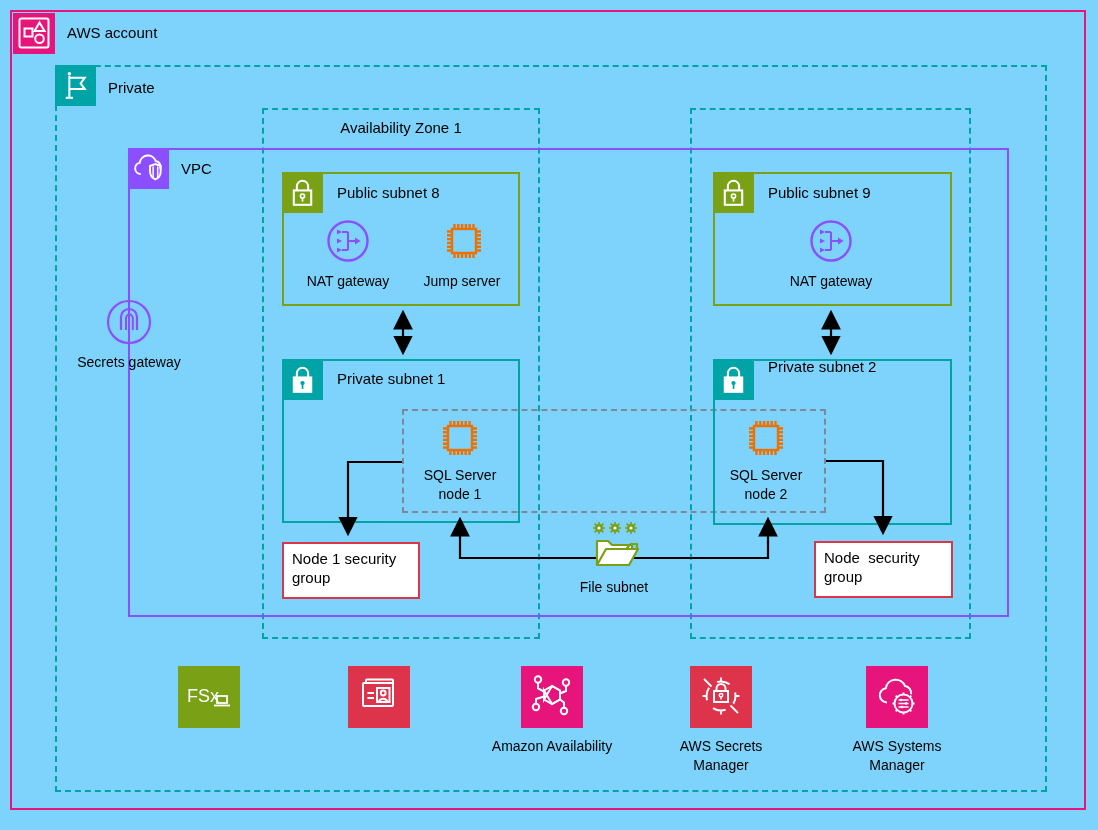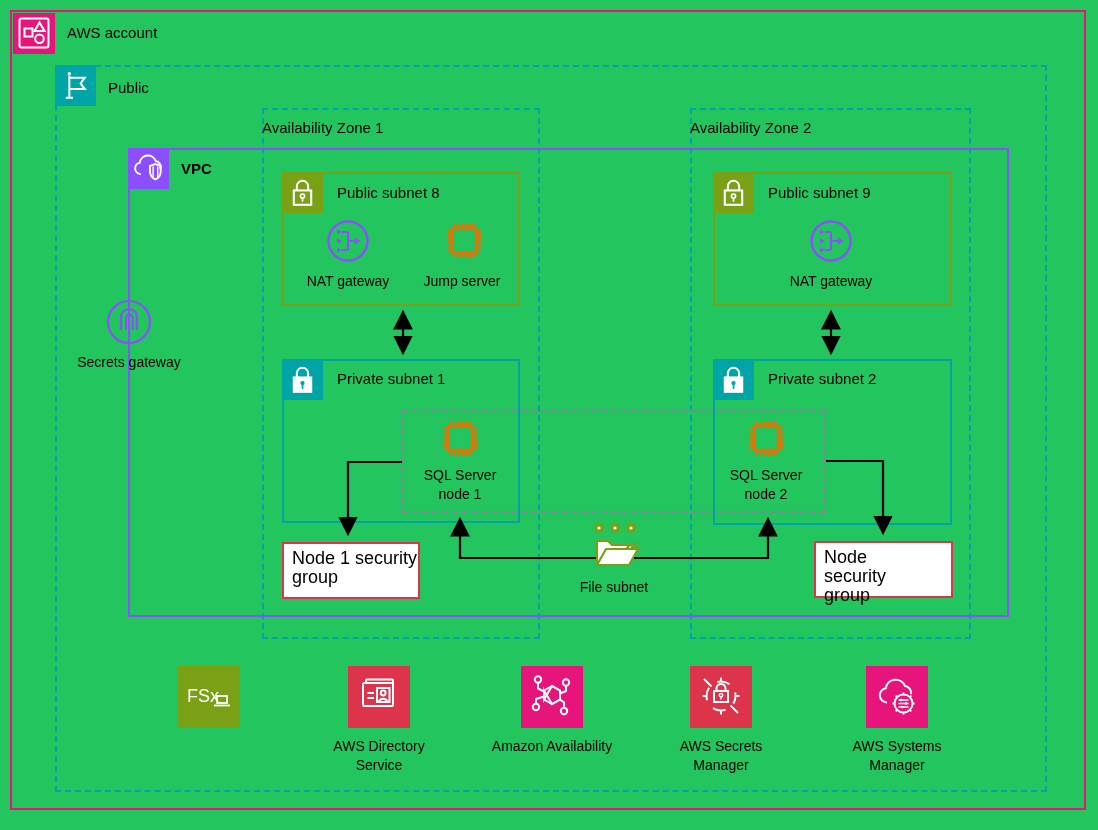"AWS account" #canvas { background: #22c55e -> #7dd3fc }
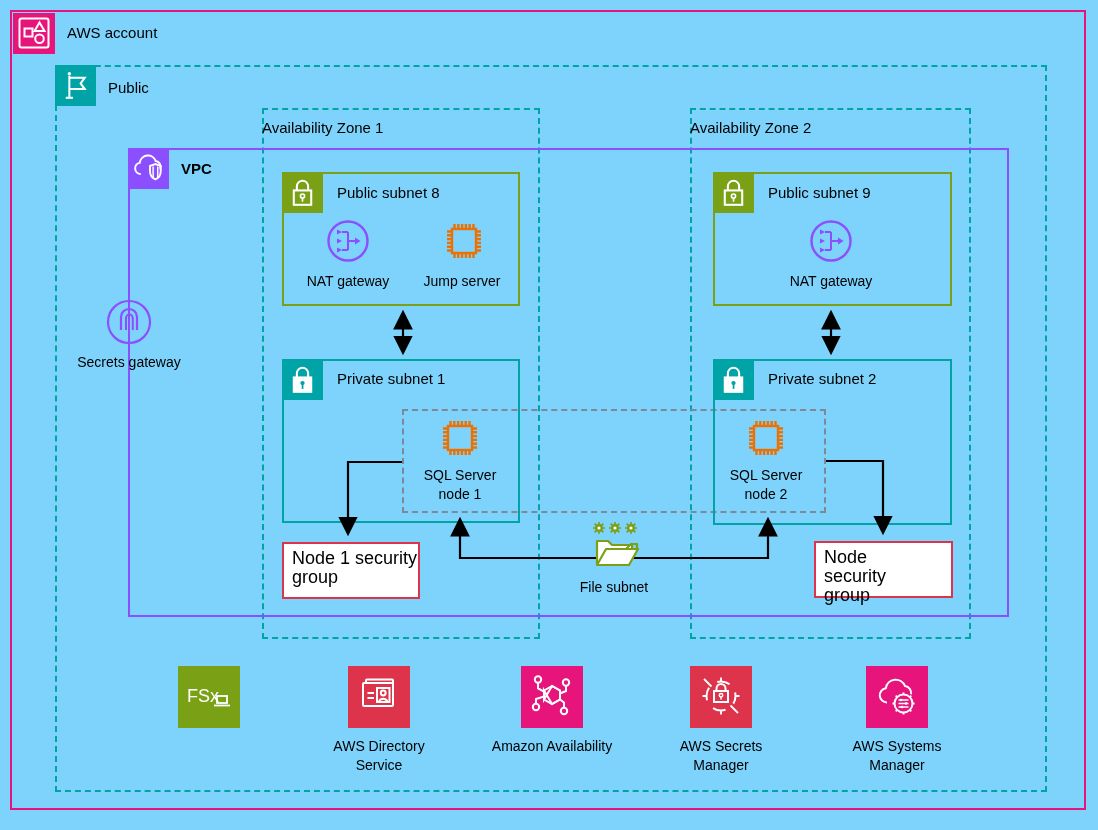"Public" div.lbl { text: Public -> Private }
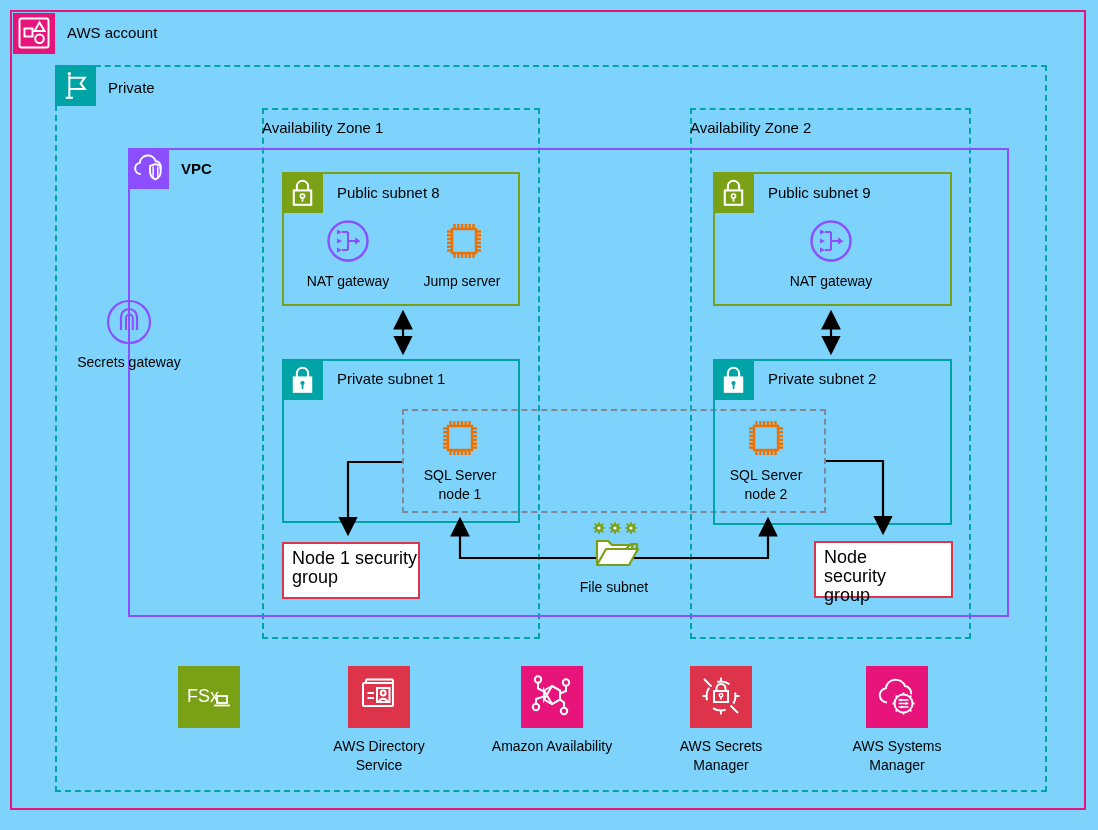"Availability Zone 1" .az-label { text-align: none -> center }
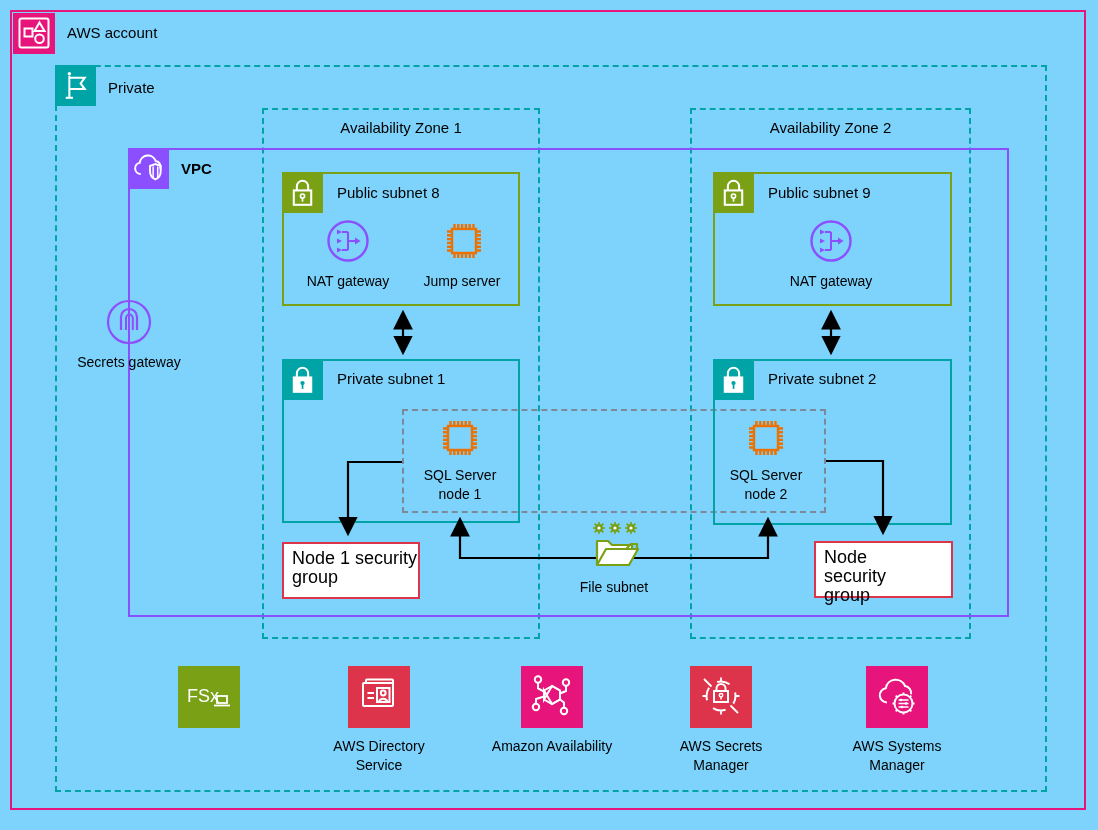"Availability Zone 2" div.az-label { html: <div>Availability Zone 2</div> -> none }
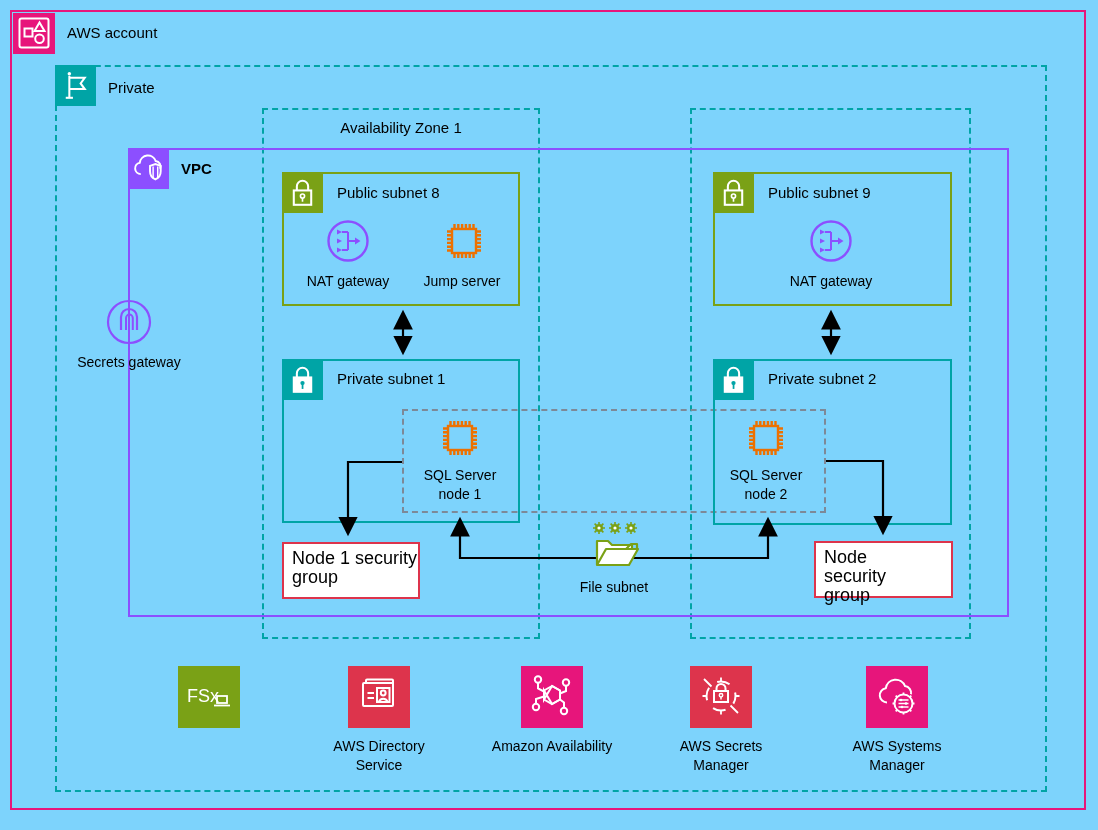"VPC" div.lbl { font-weight: bold -> none }
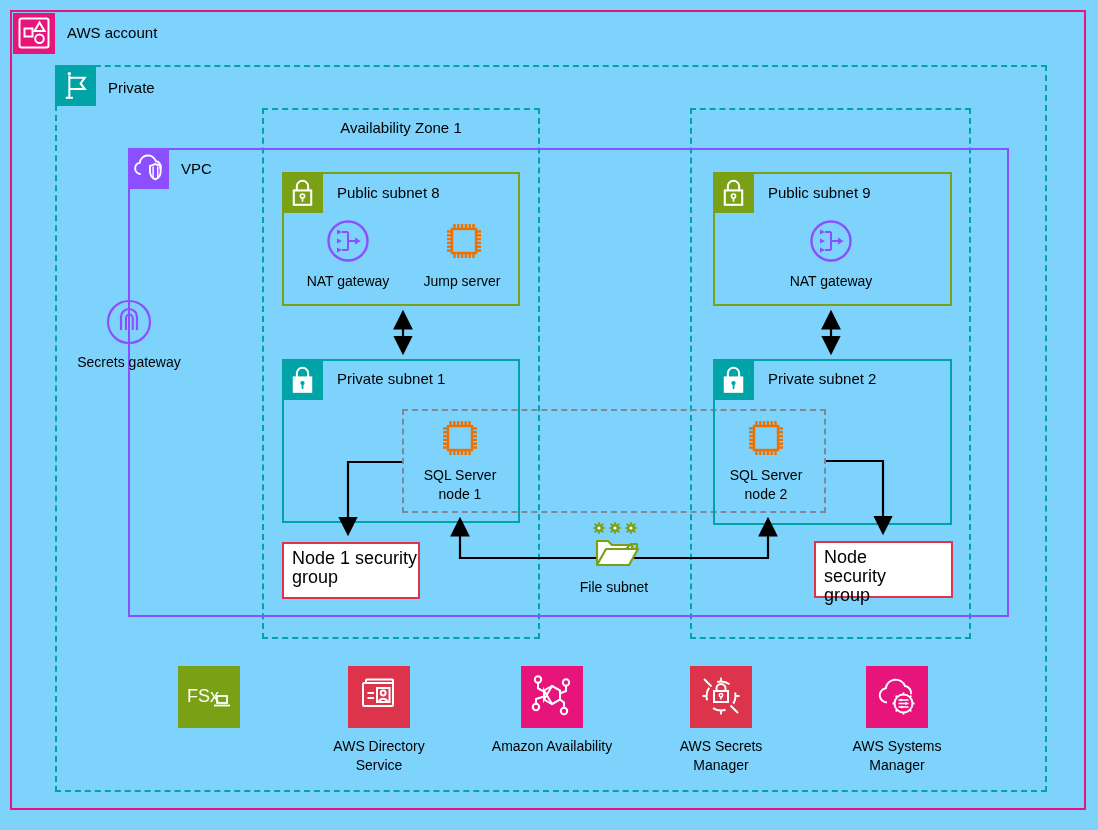"Private subnet 2" div.lbl { top: 370px -> 358px }
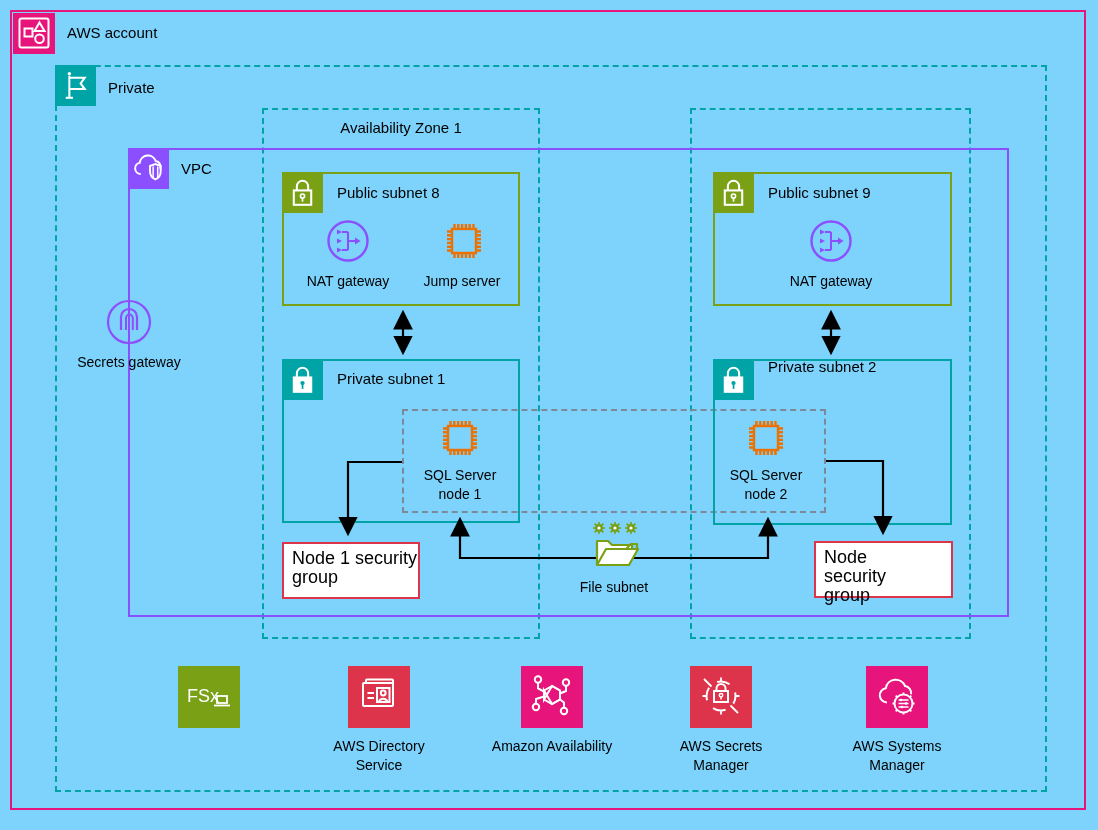"Node 1 security" .sg-text { font-size: 18px -> 15px }
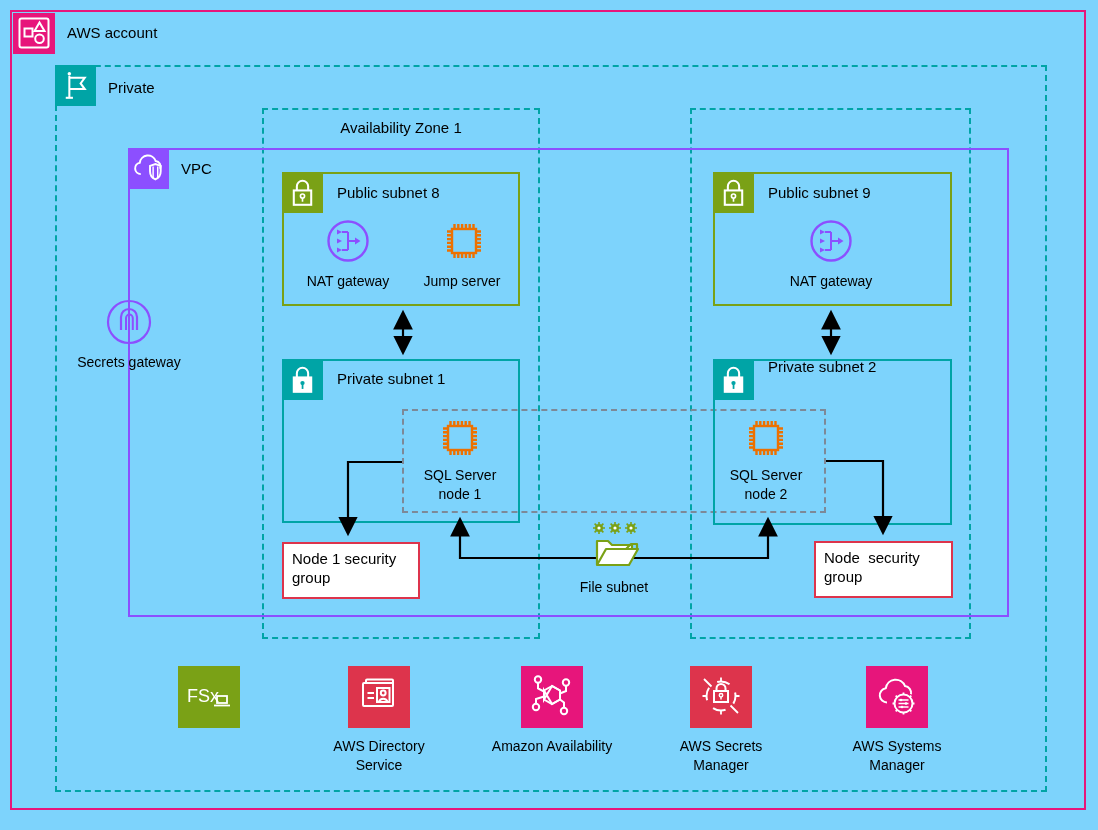"AWS Directory" div.cap { html: <div>AWS Directory Service</div> -> none }
